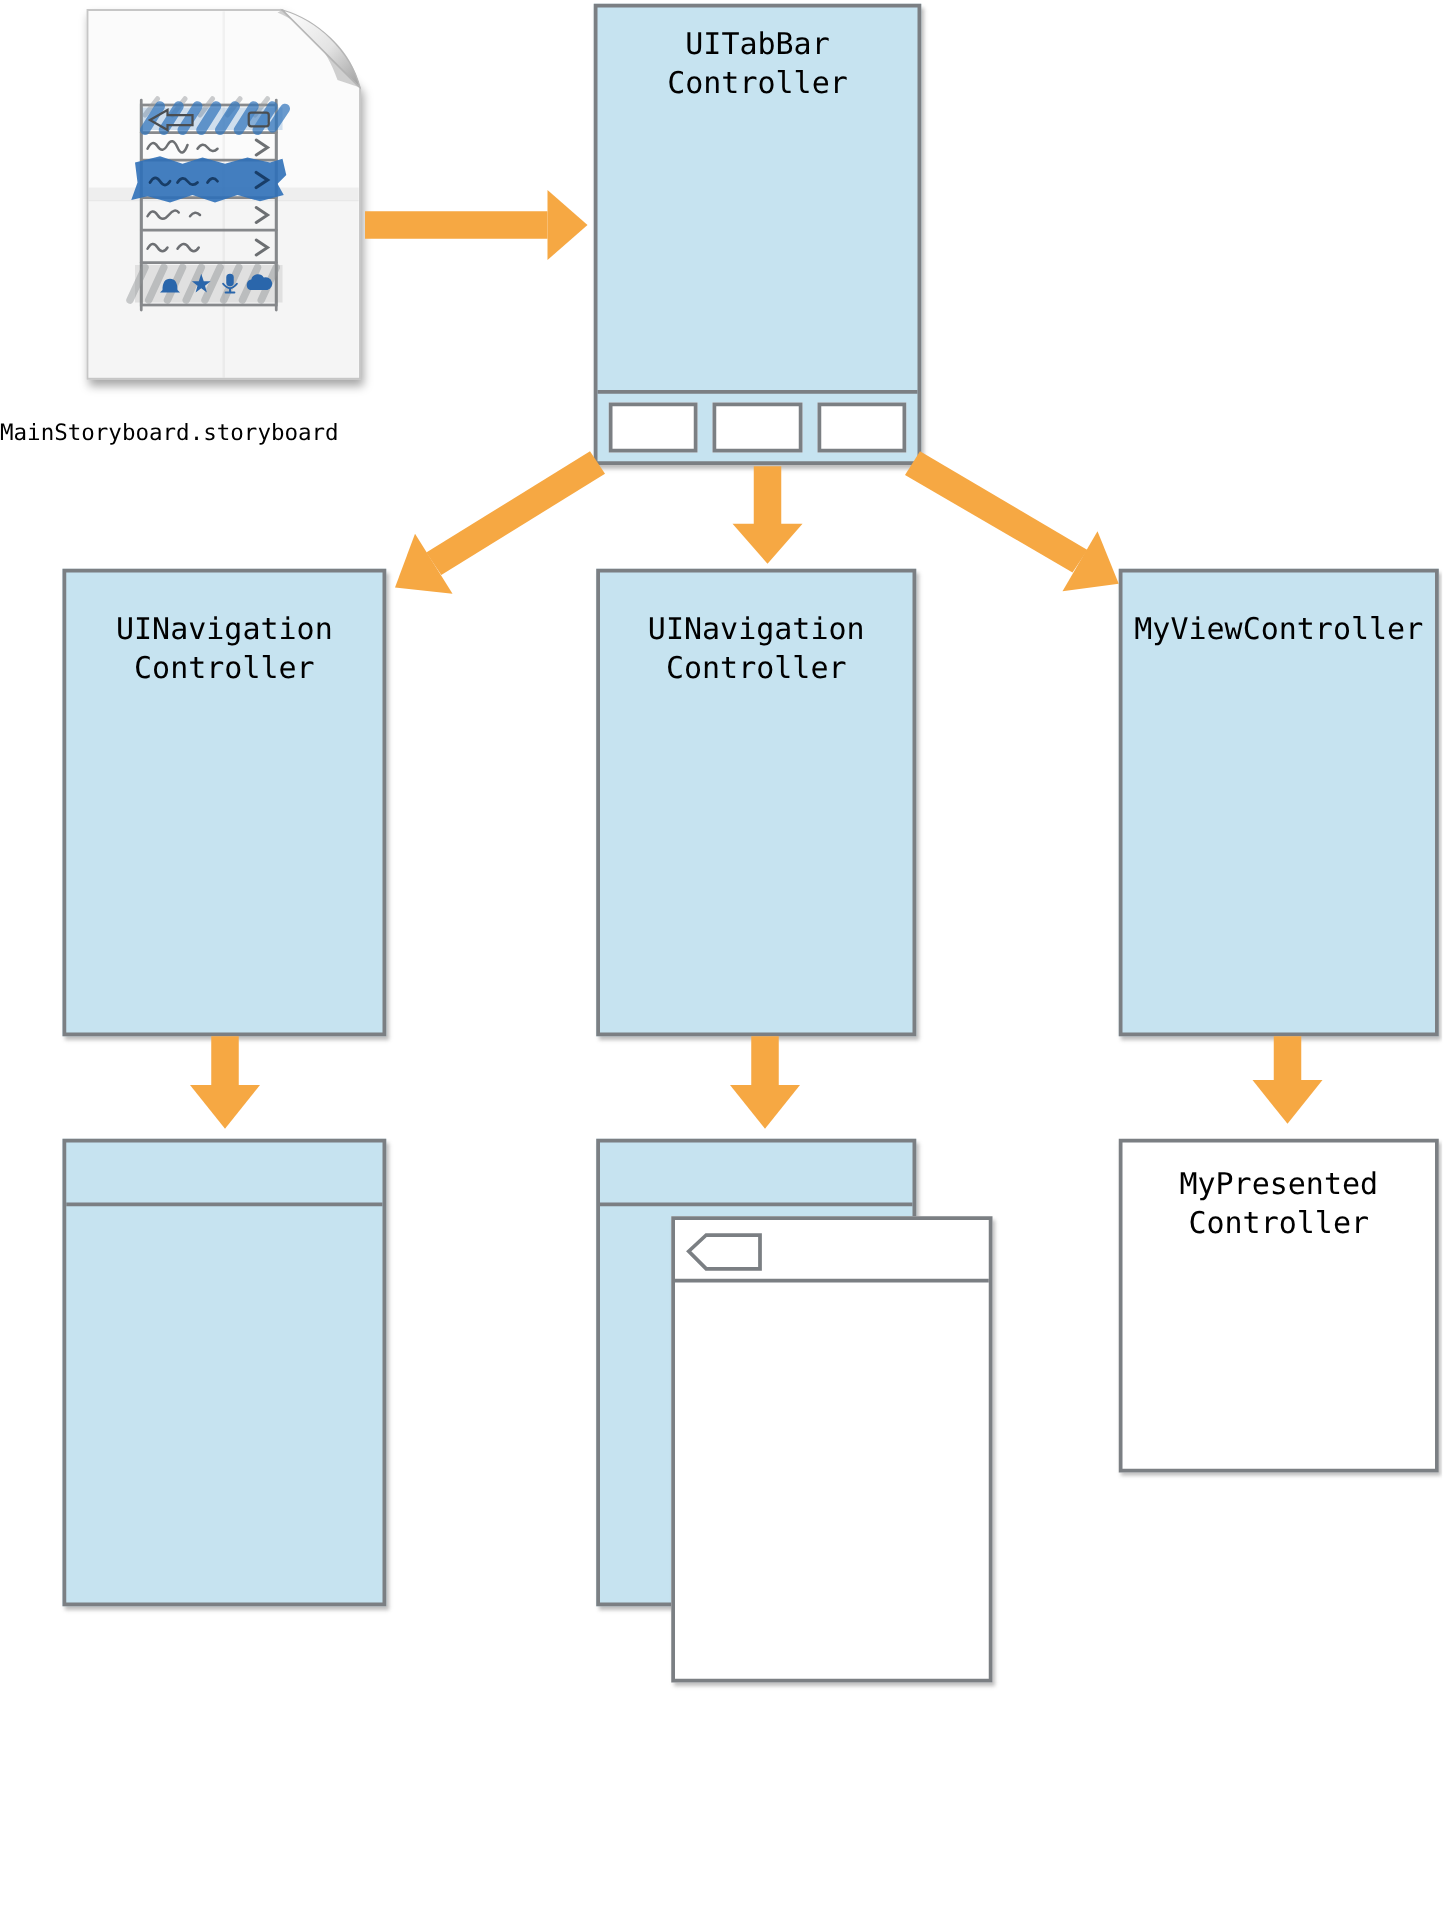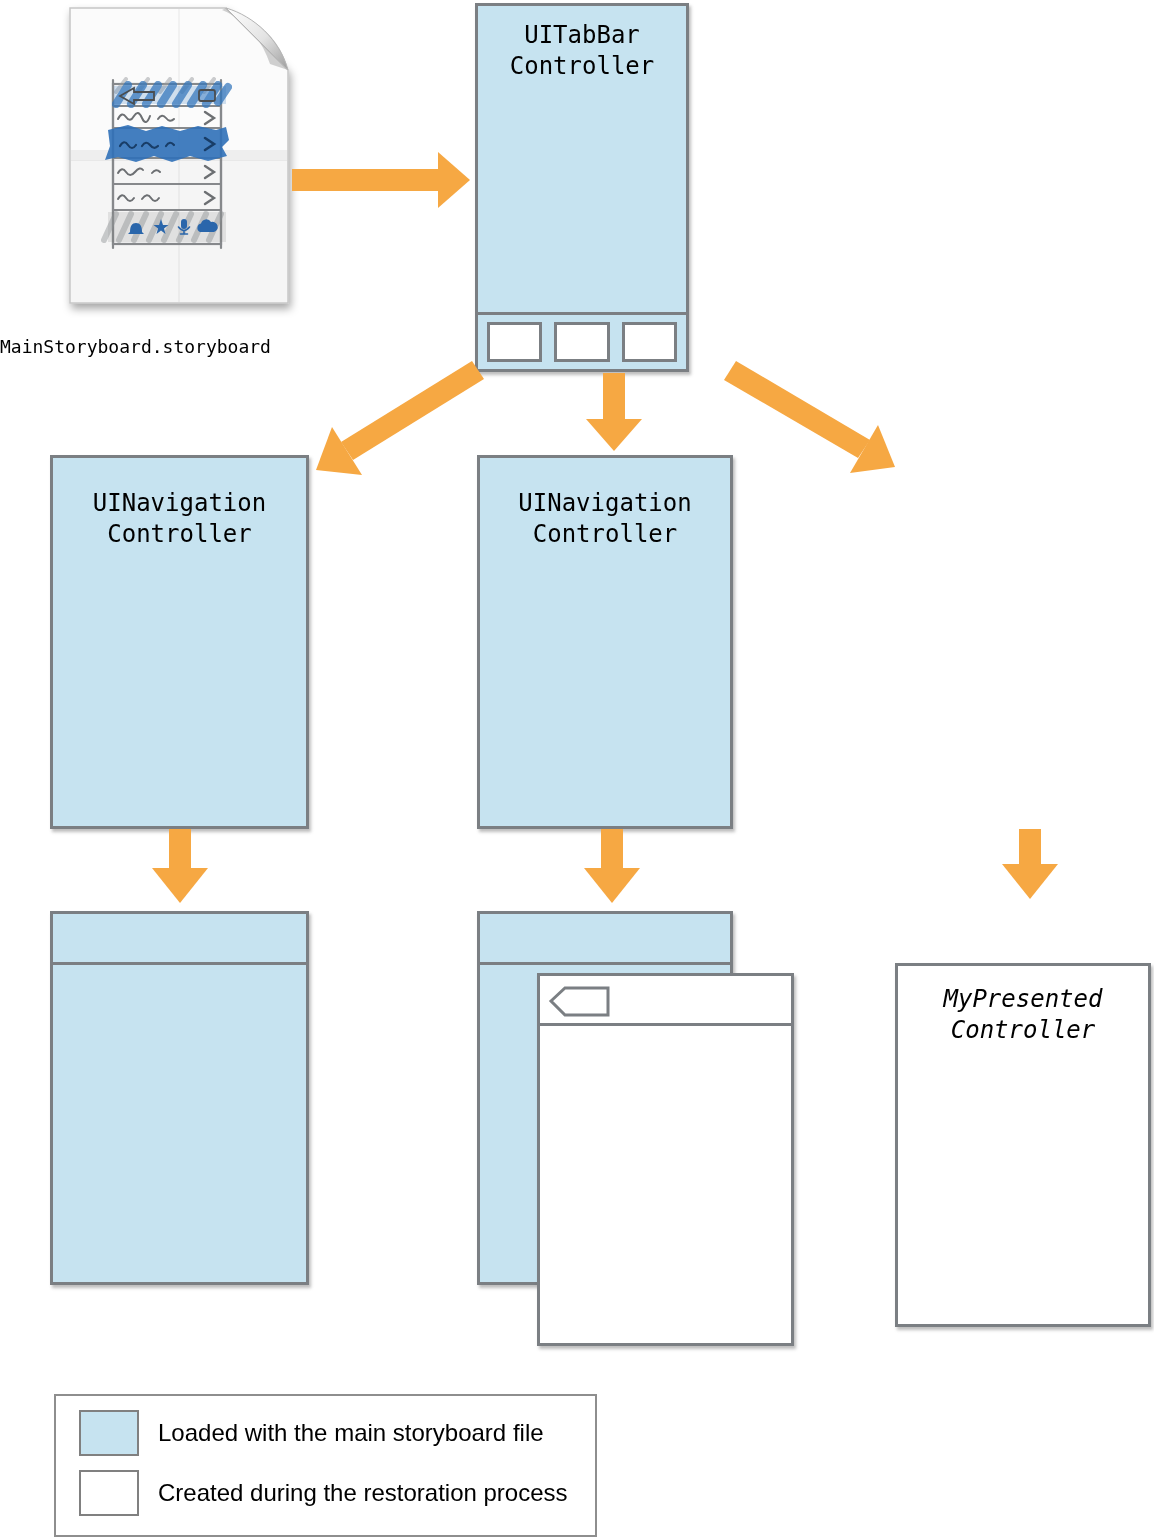"UITabBar" div.box { width: 214px -> 262px }
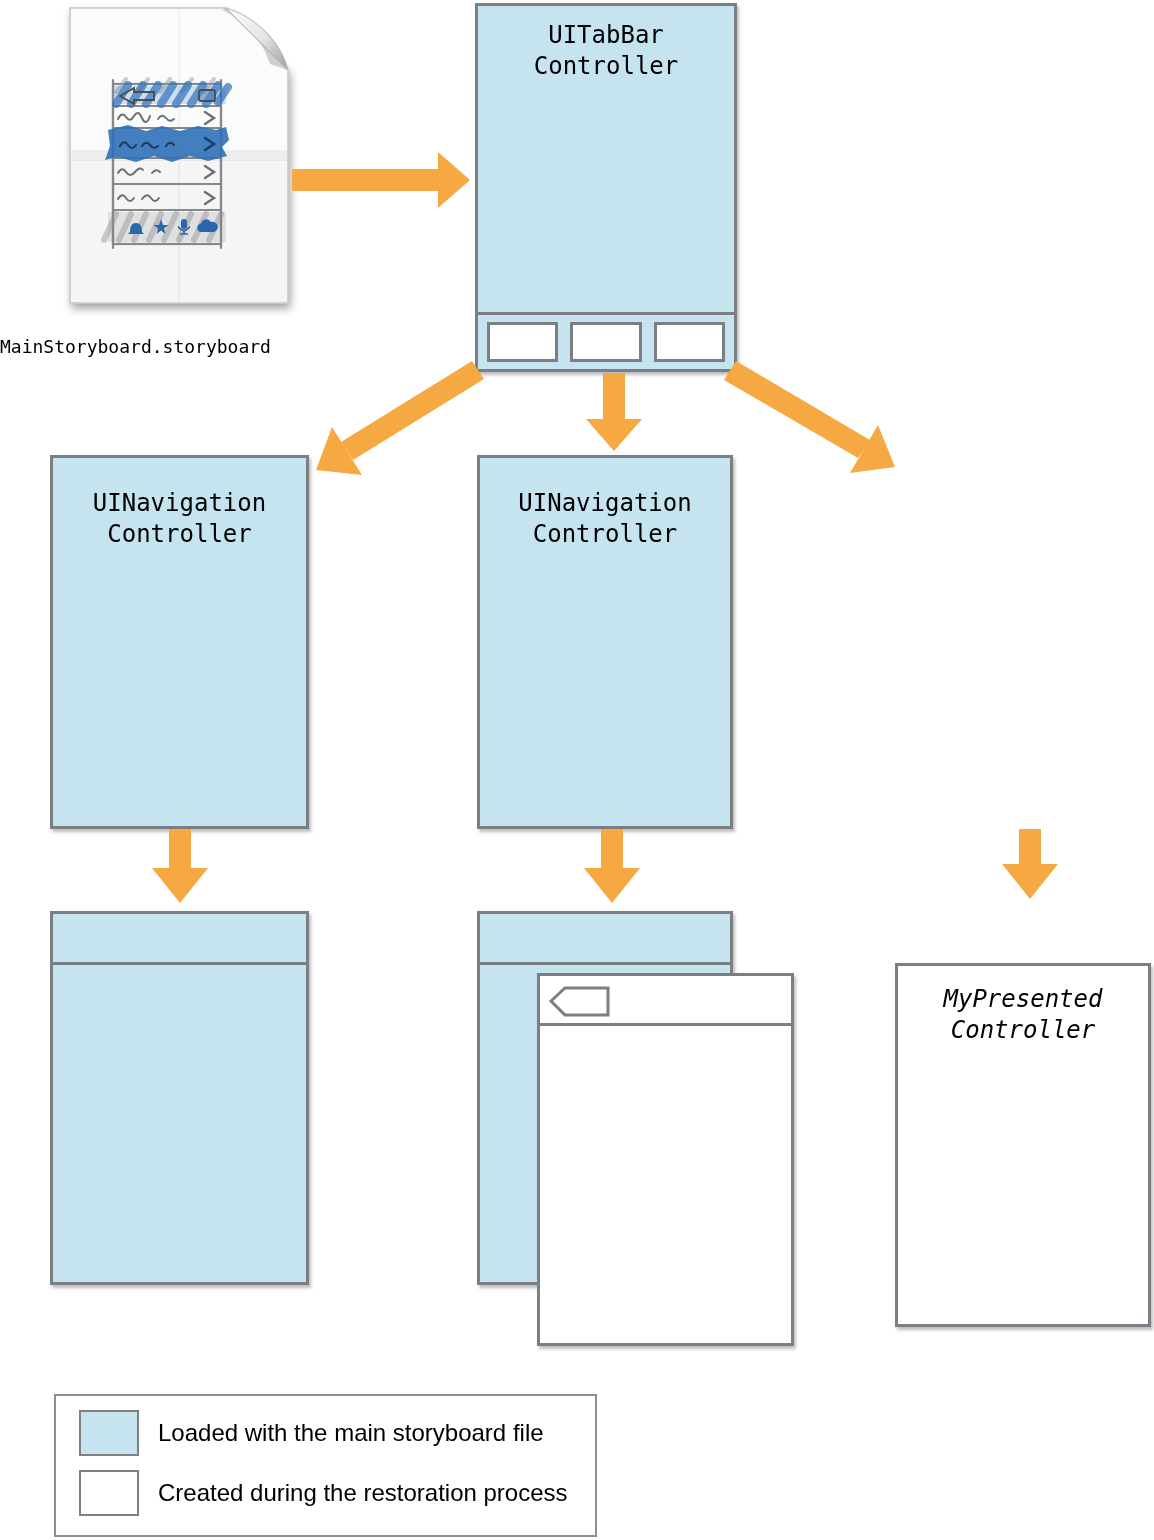"MyViewController" div.box { html: none -> <div> <div>MyViewController</div> </div> }
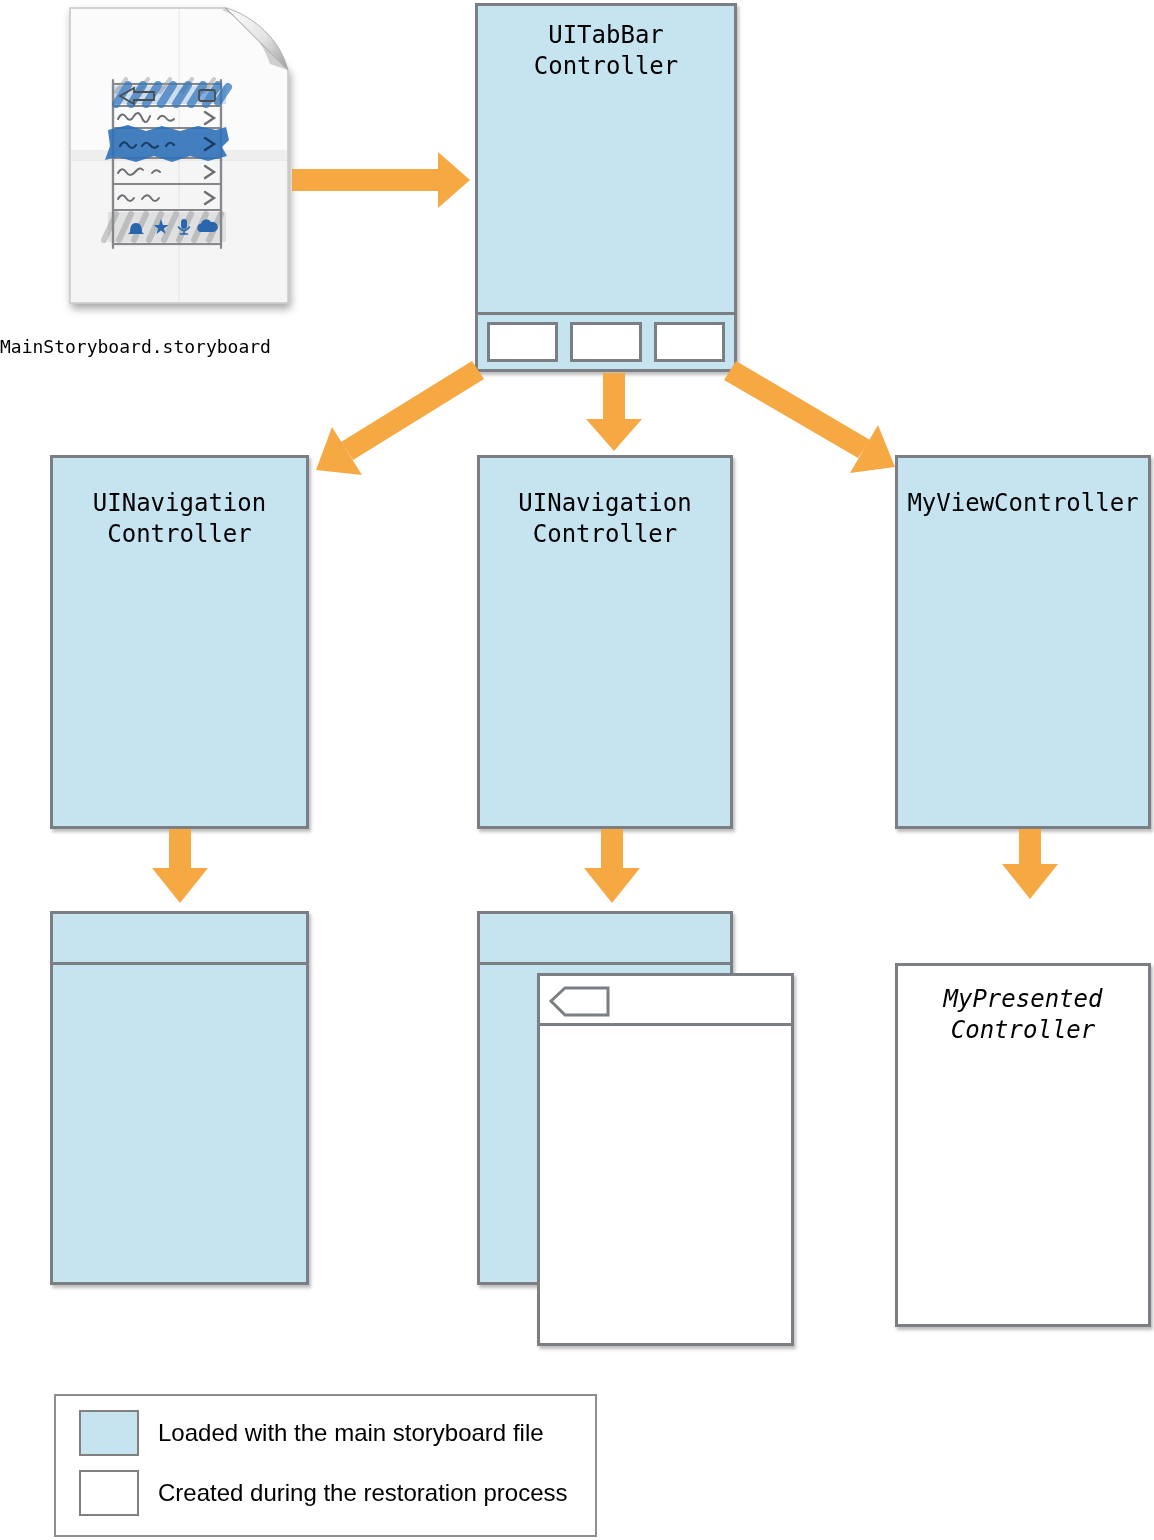"MyPresented" div.box { font-style: italic -> none; height: 364px -> 267px; top: 963px -> 911px }
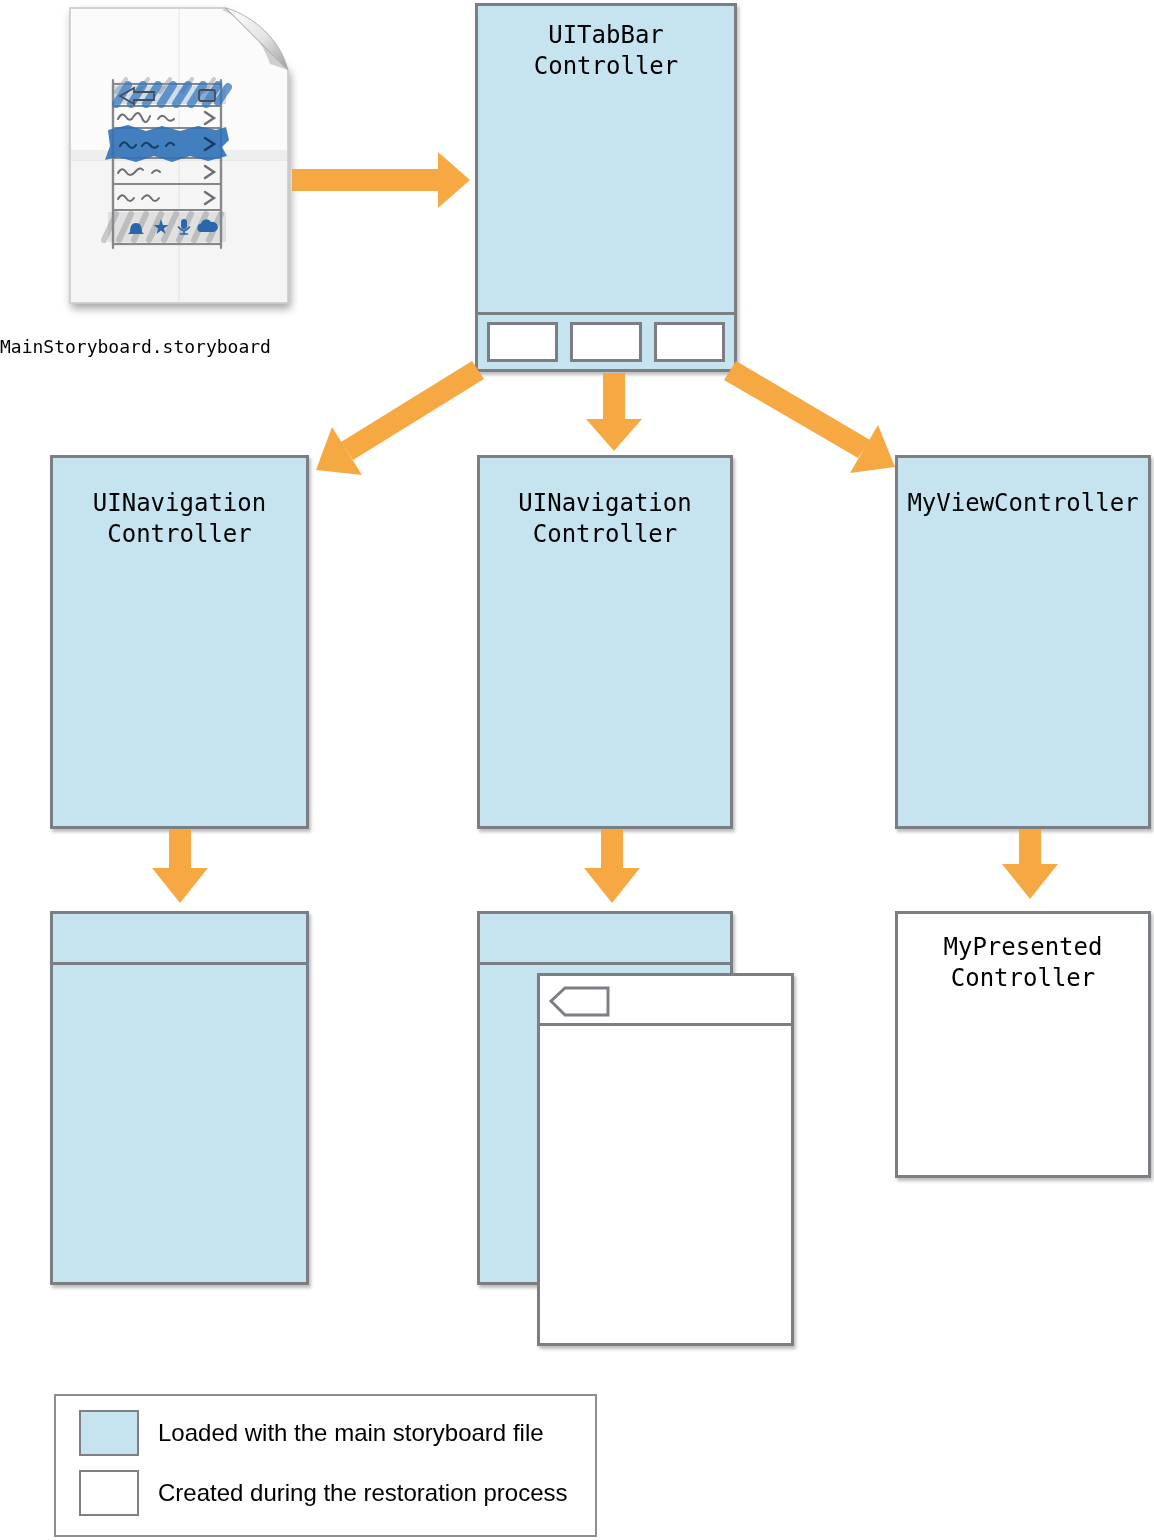"Loaded with the main storyboard" div.legend { html: <div> <div> <div></div> <div>Loaded with the main storyboard file</div> </div> <div> <div></div> <div>Created during the restoration process</div> </div> </div> -> none }
